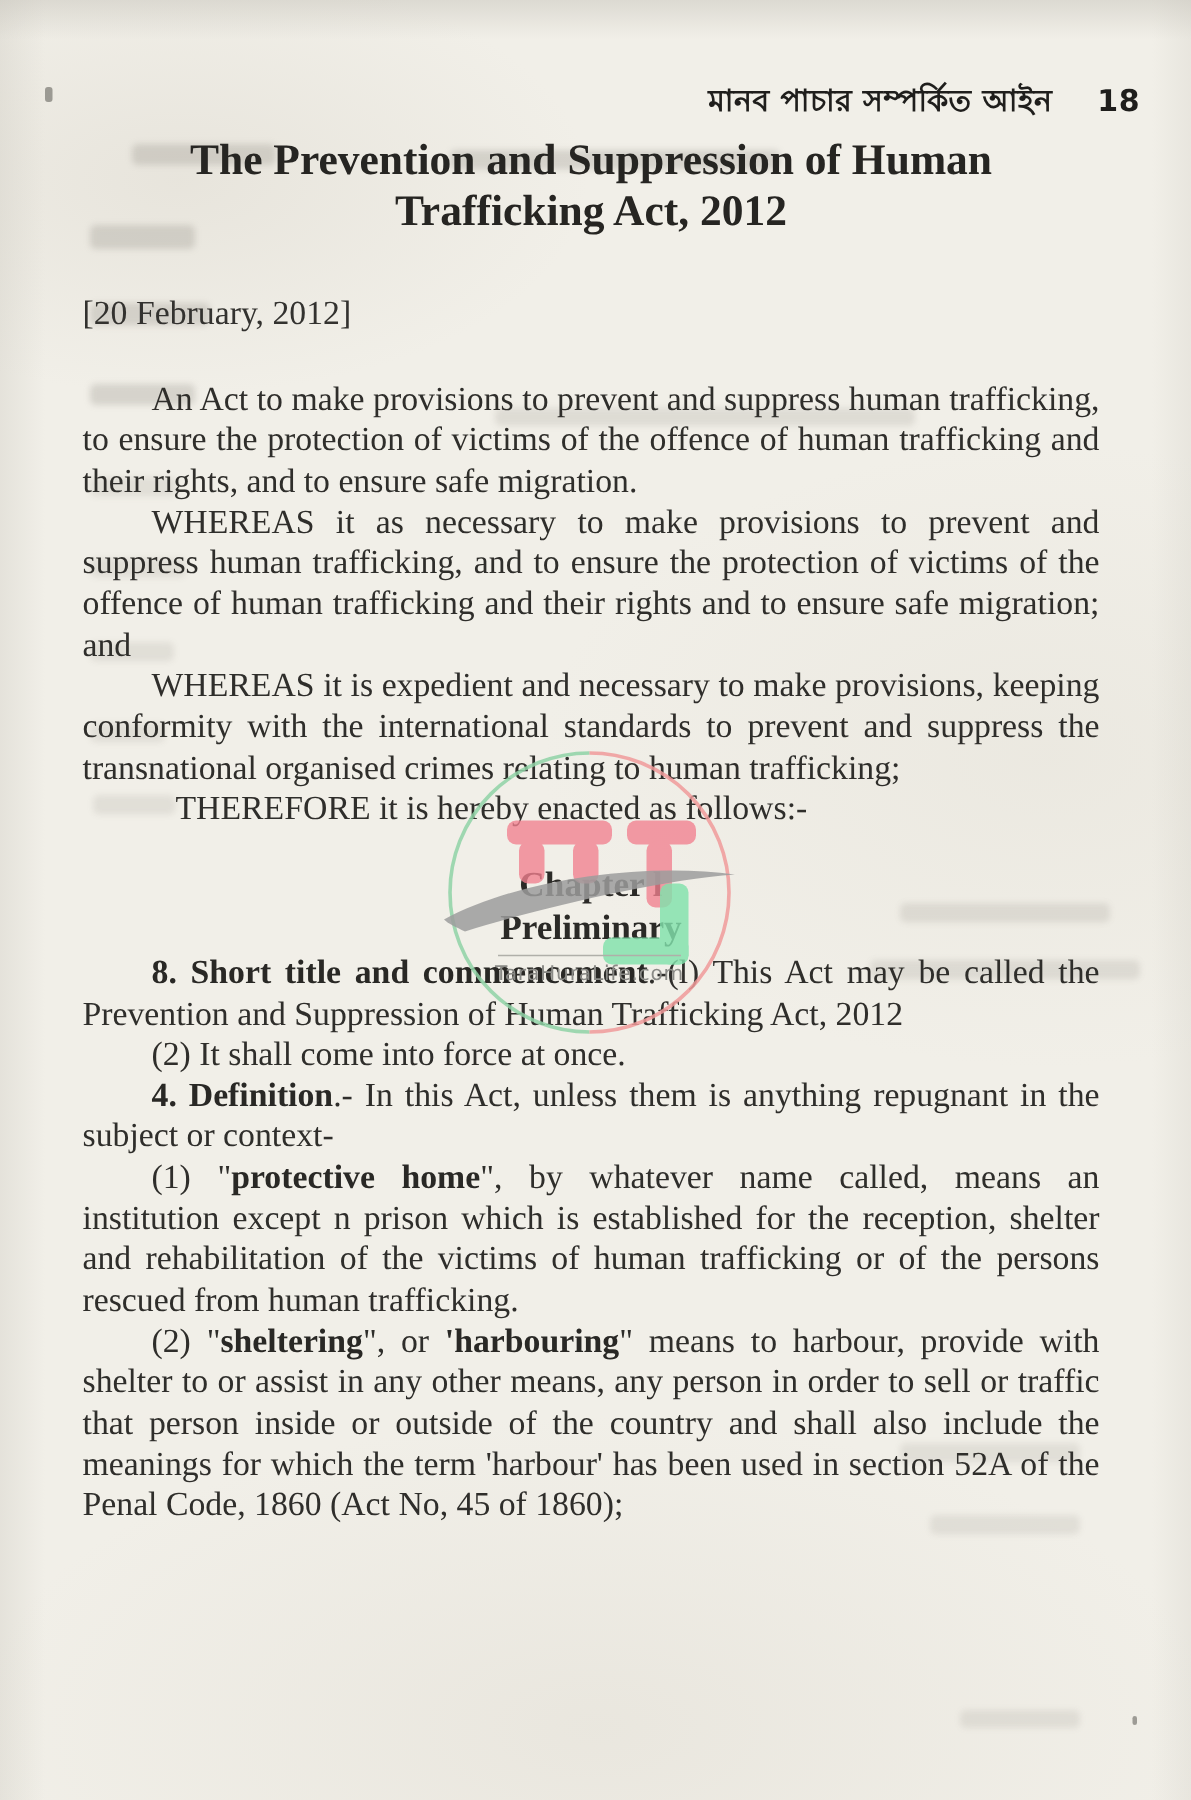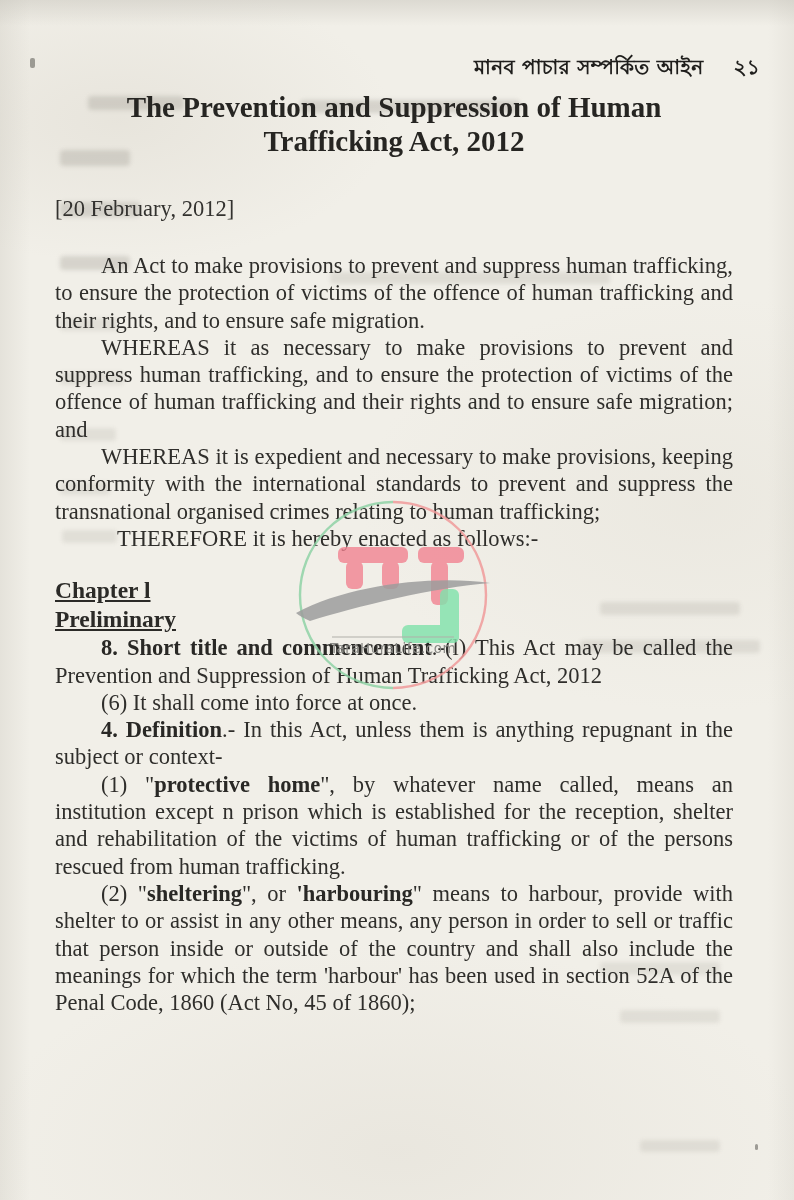"২১" span { text: ২১ -> 18 }
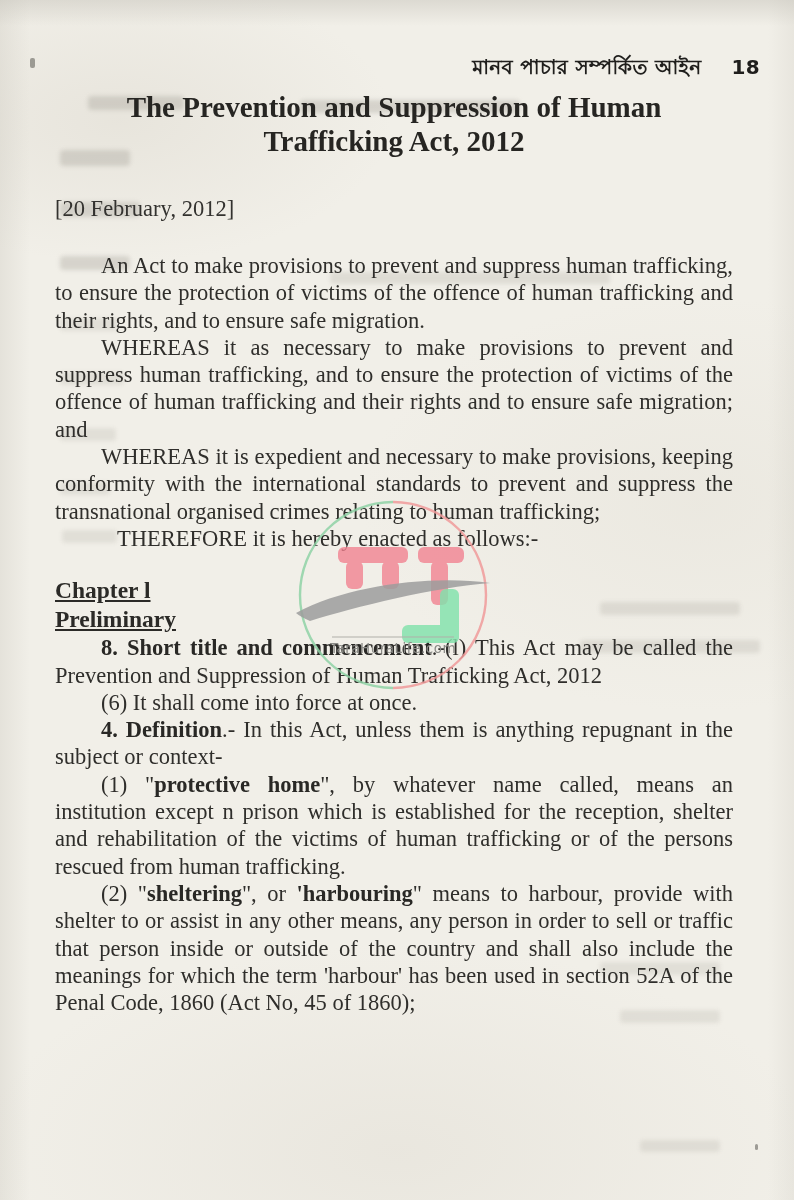"Chapter l" .chapter-block { text-align: left -> center; text-decoration: underline -> none }
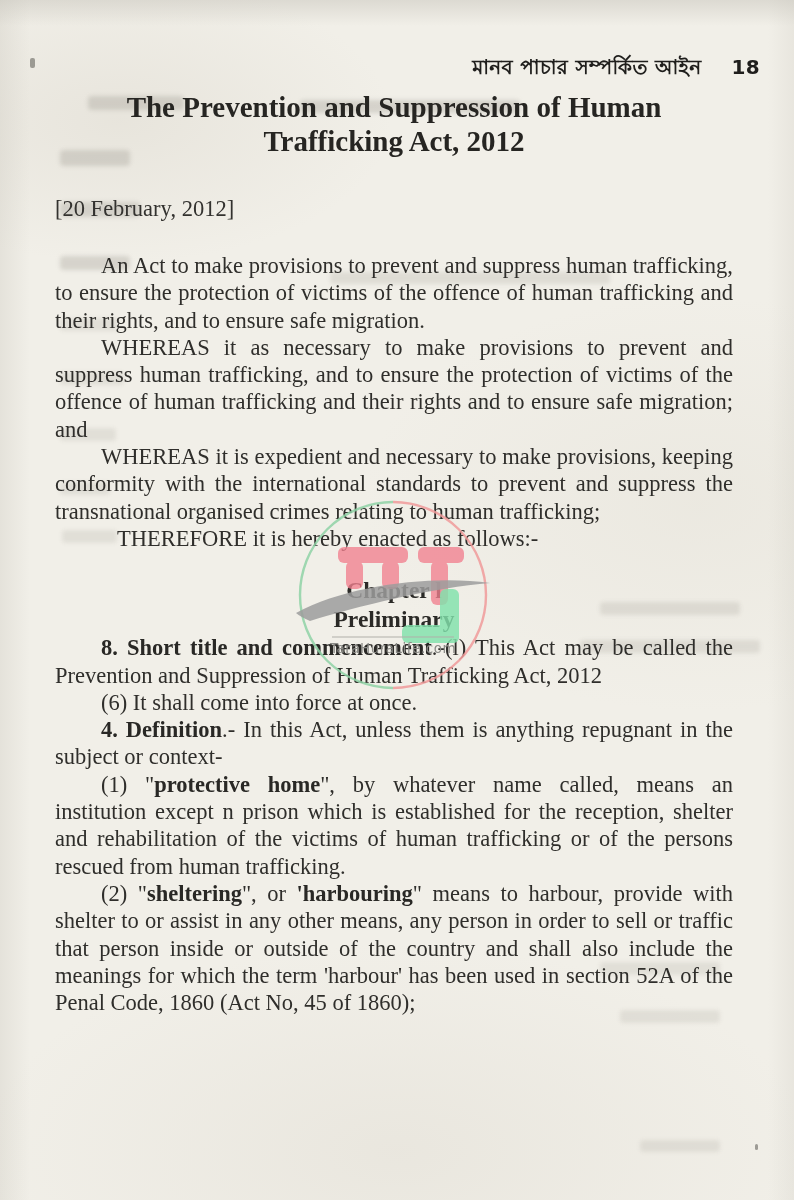"(6) It shall come into" p.body { text: 6 -> 2 }
